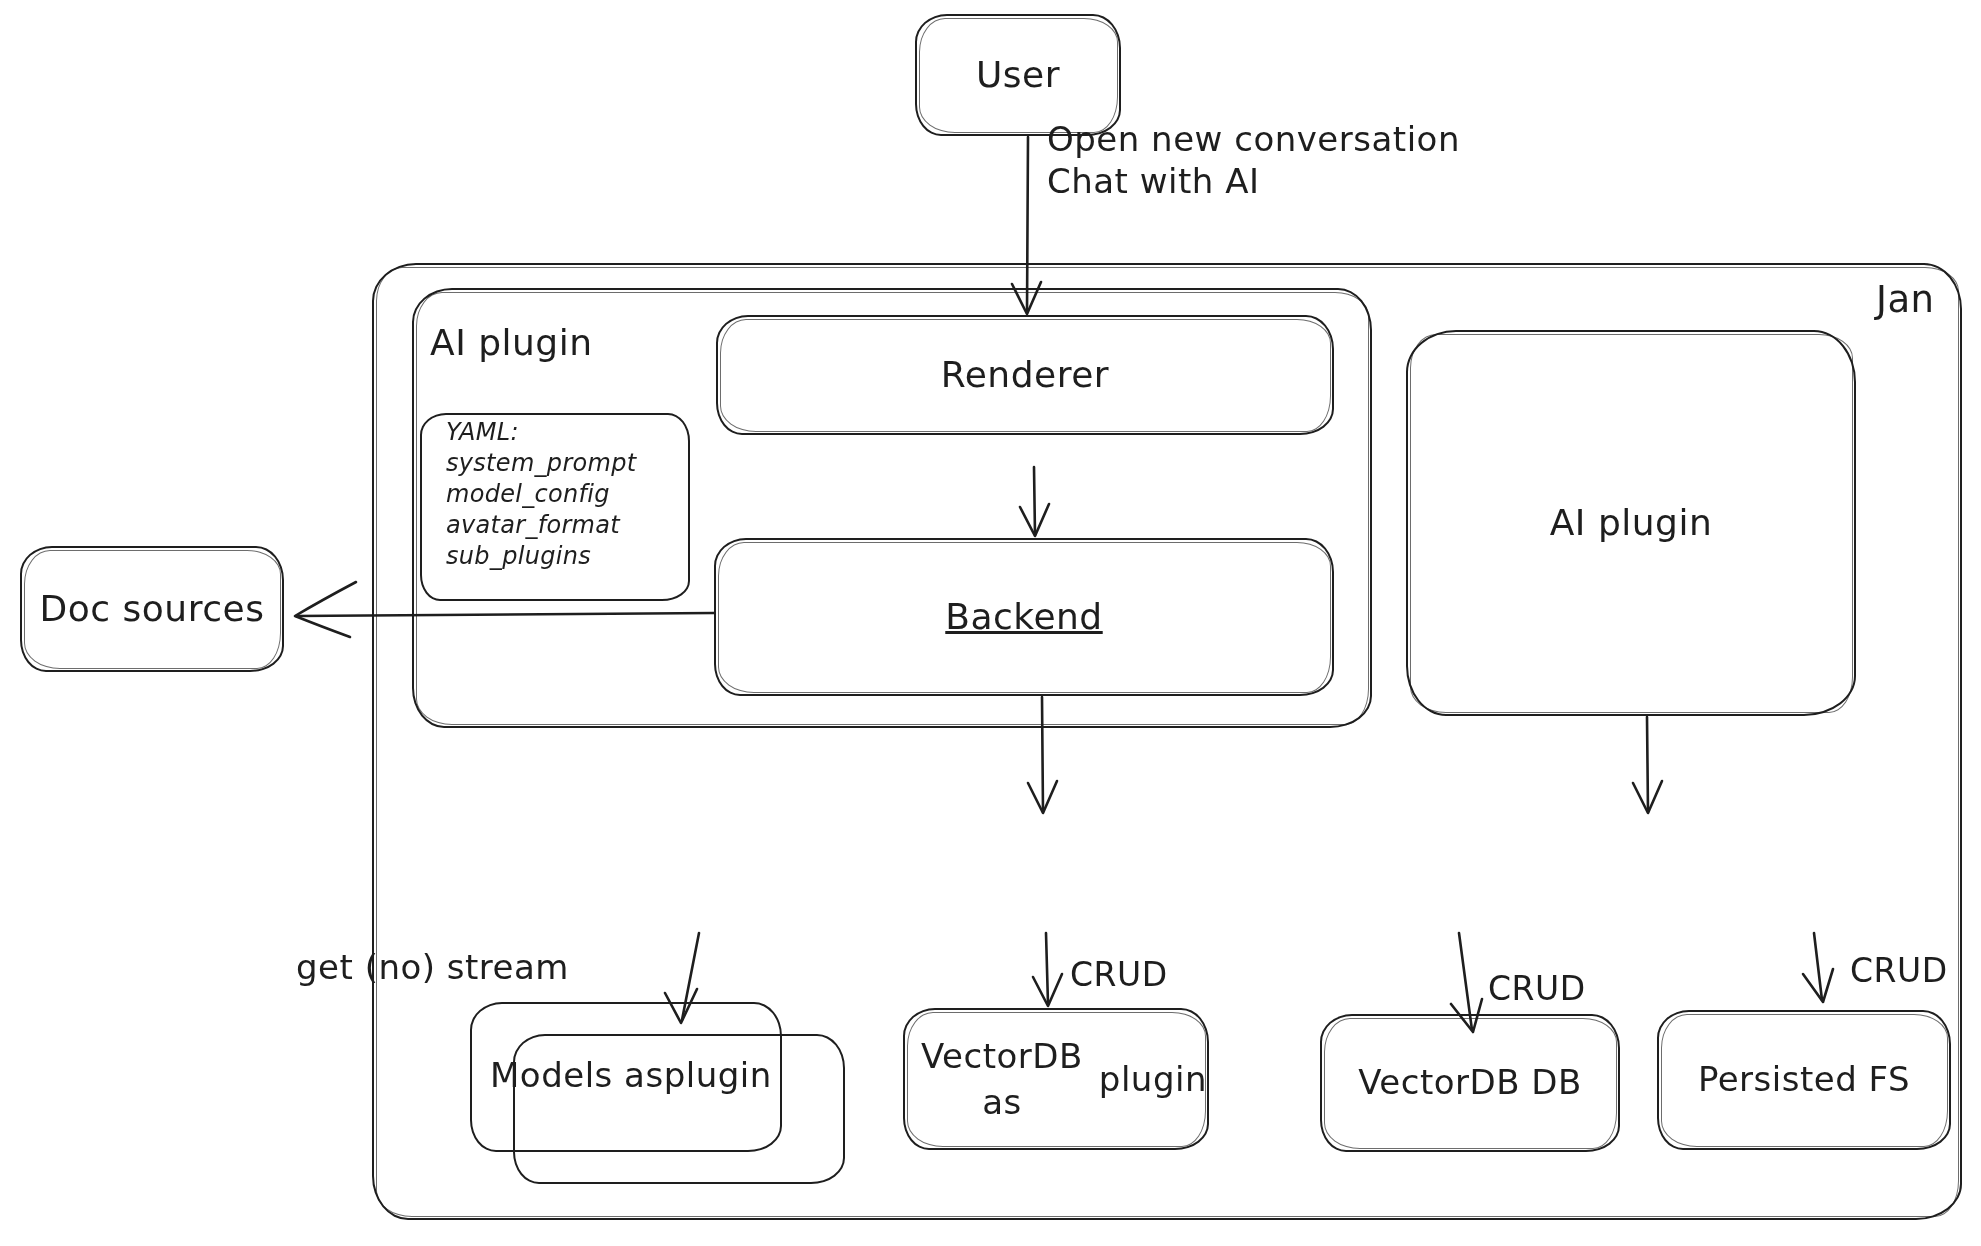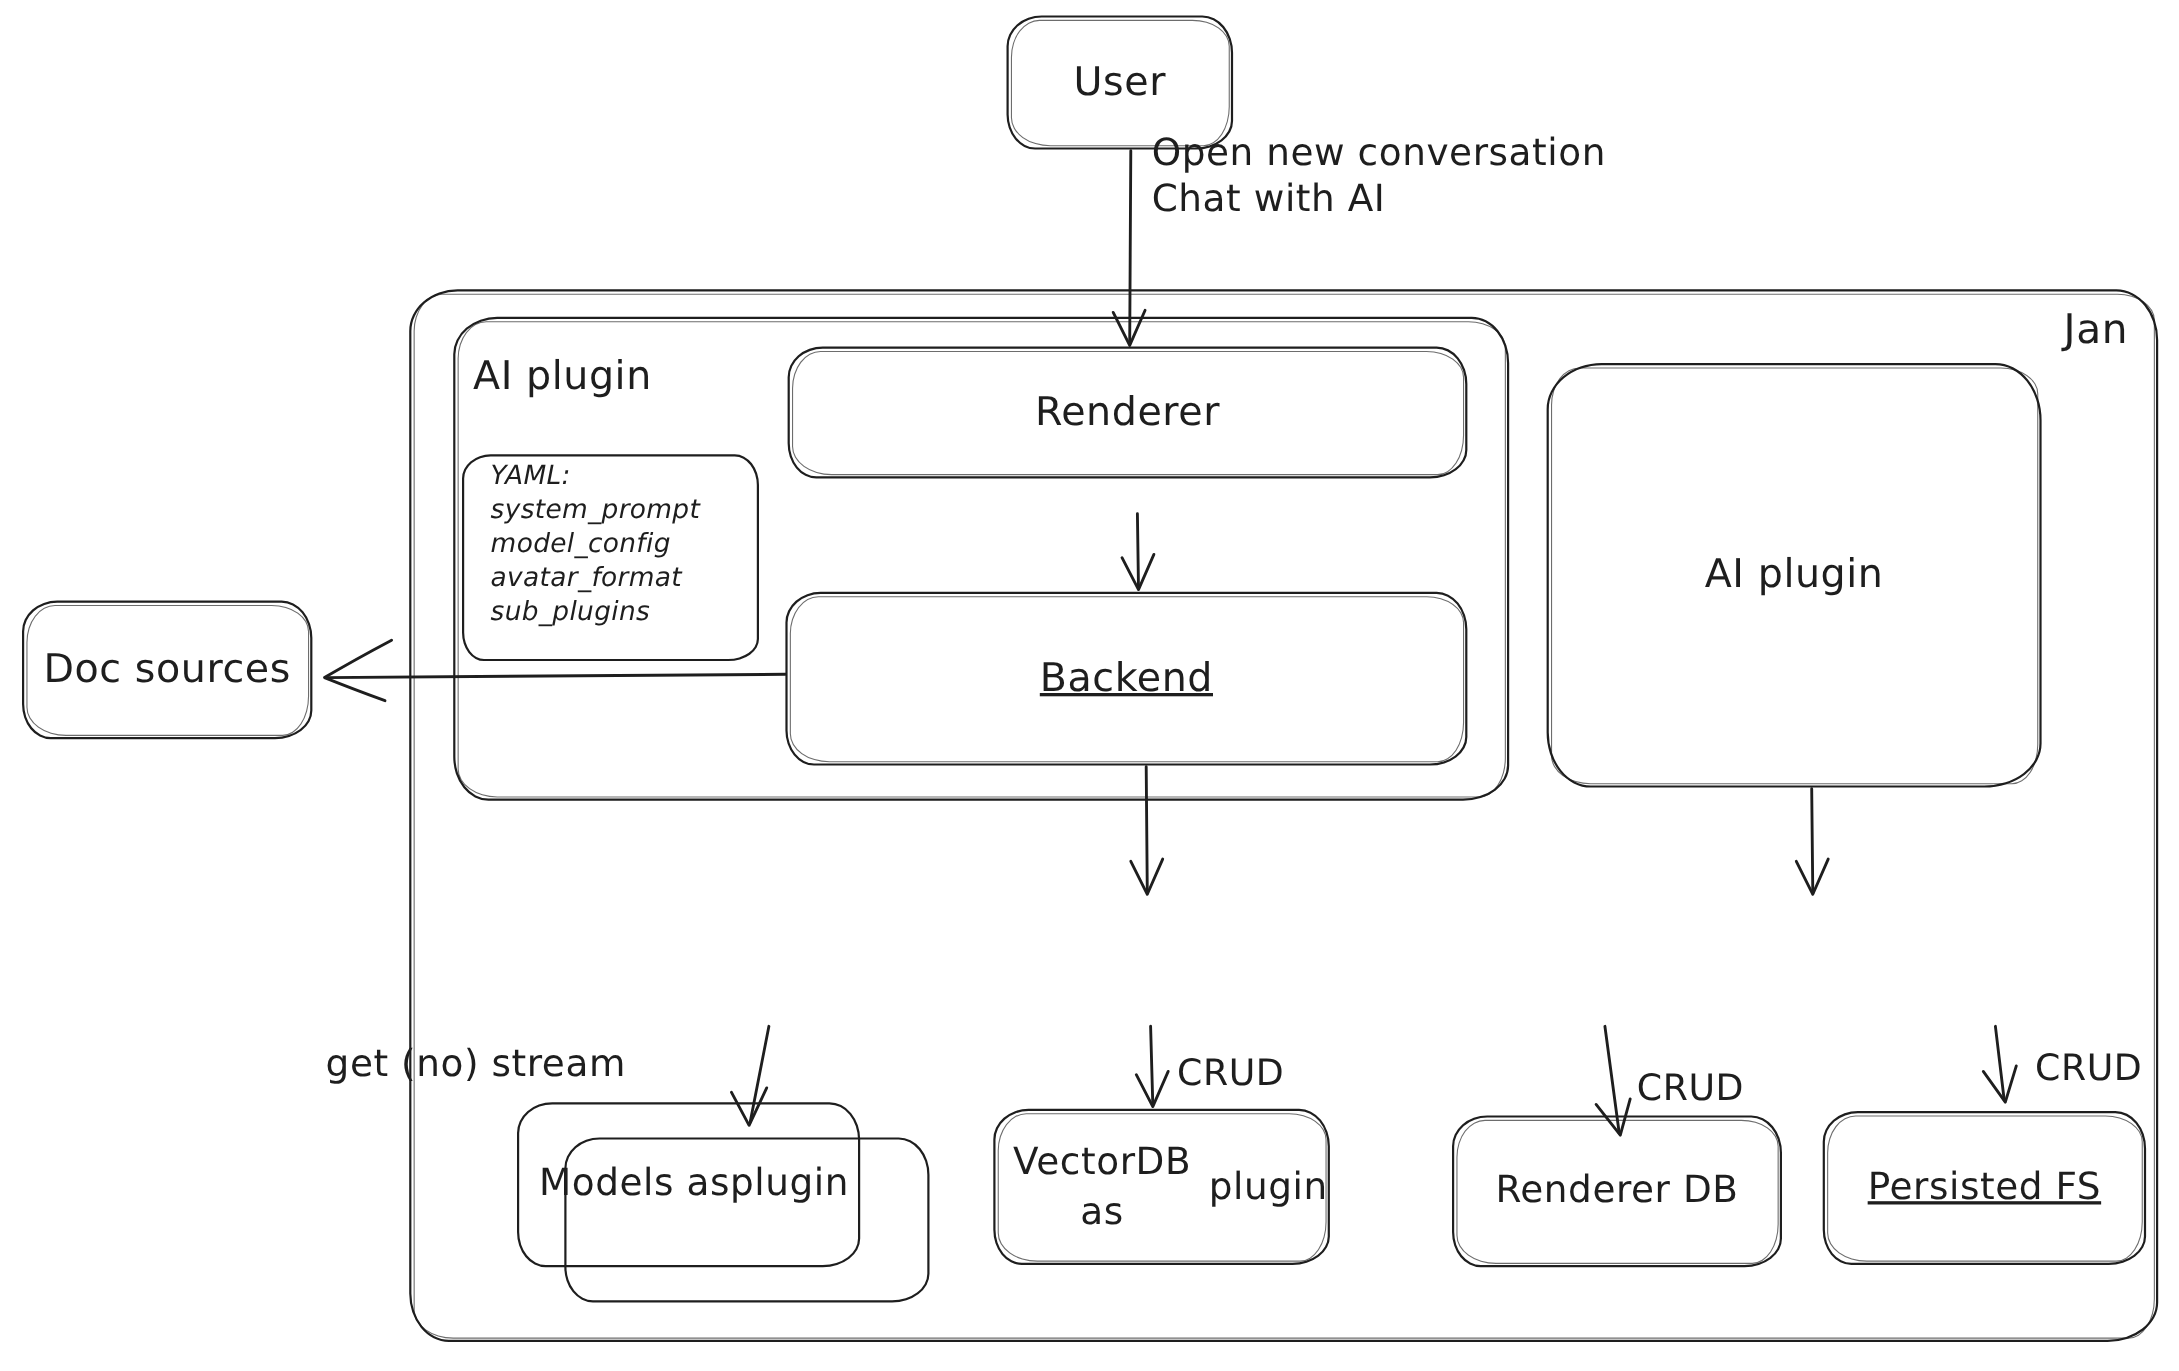"Renderer DB" span.lbl { text: Renderer -> VectorDB }
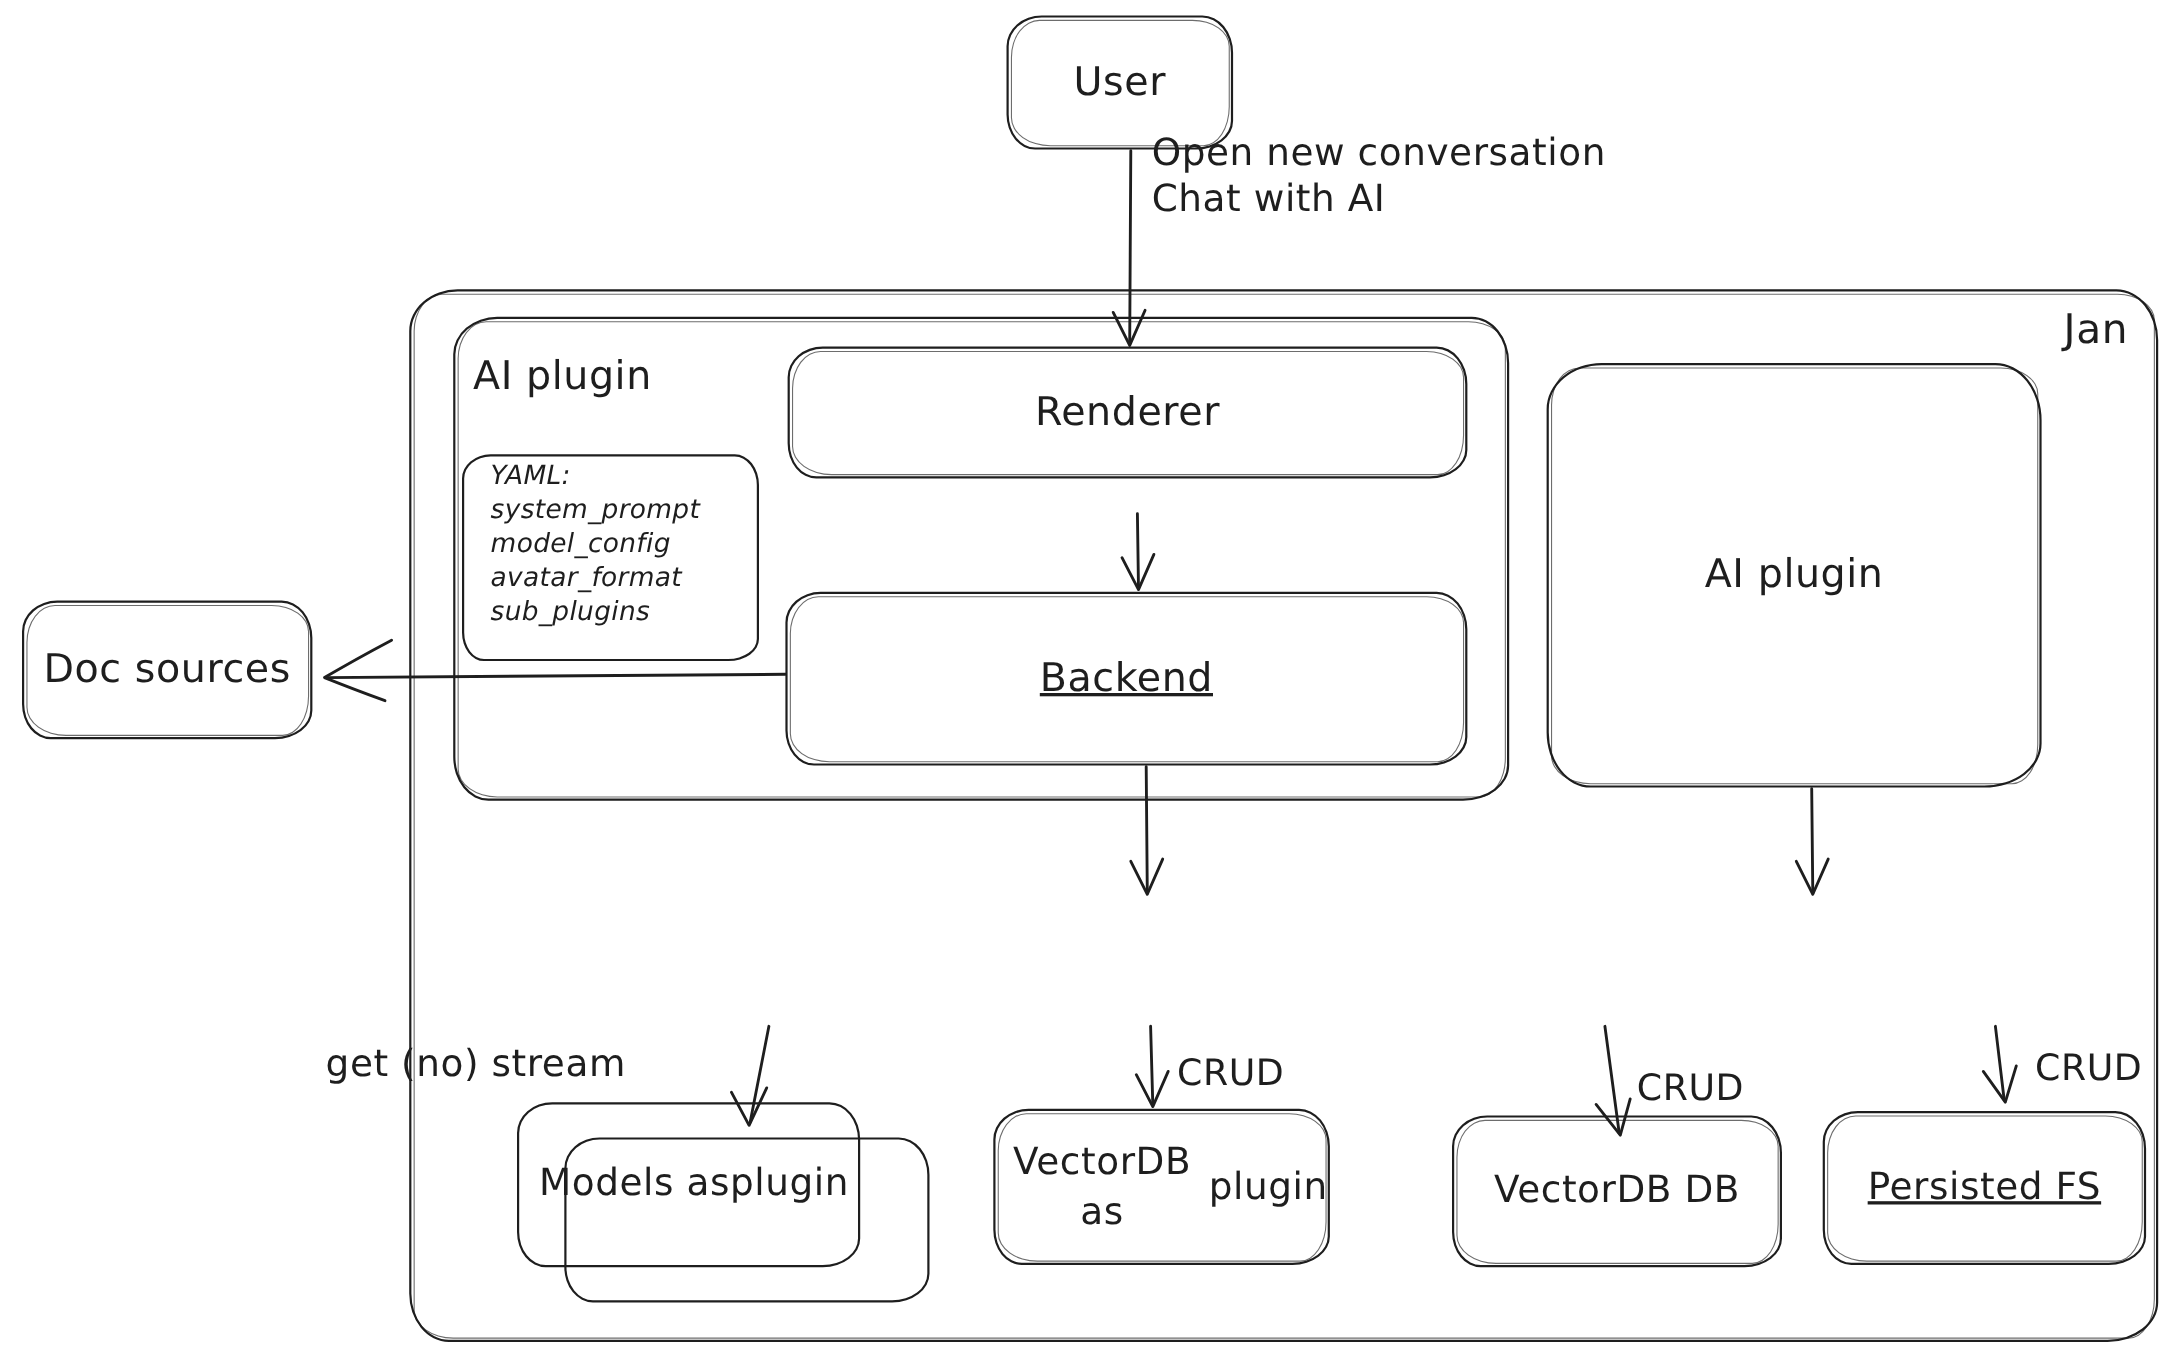"Persisted FS" span.lbl { text-decoration: underline -> none }
